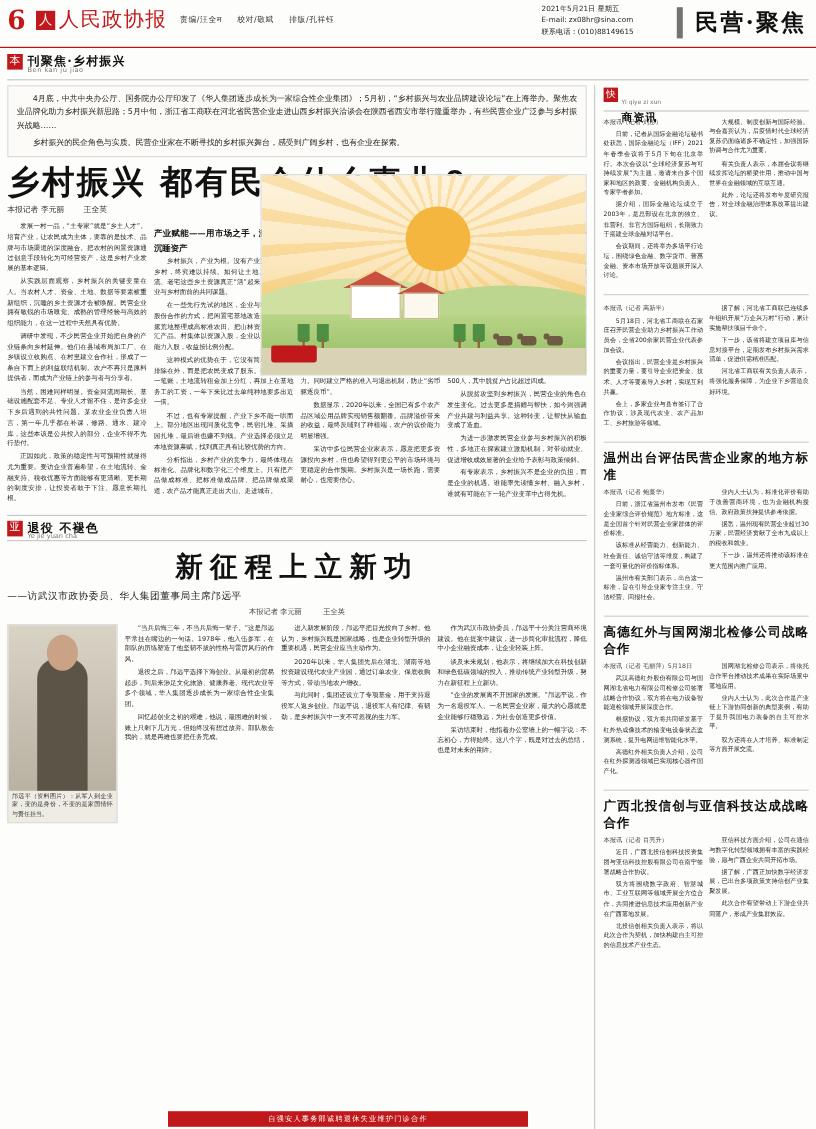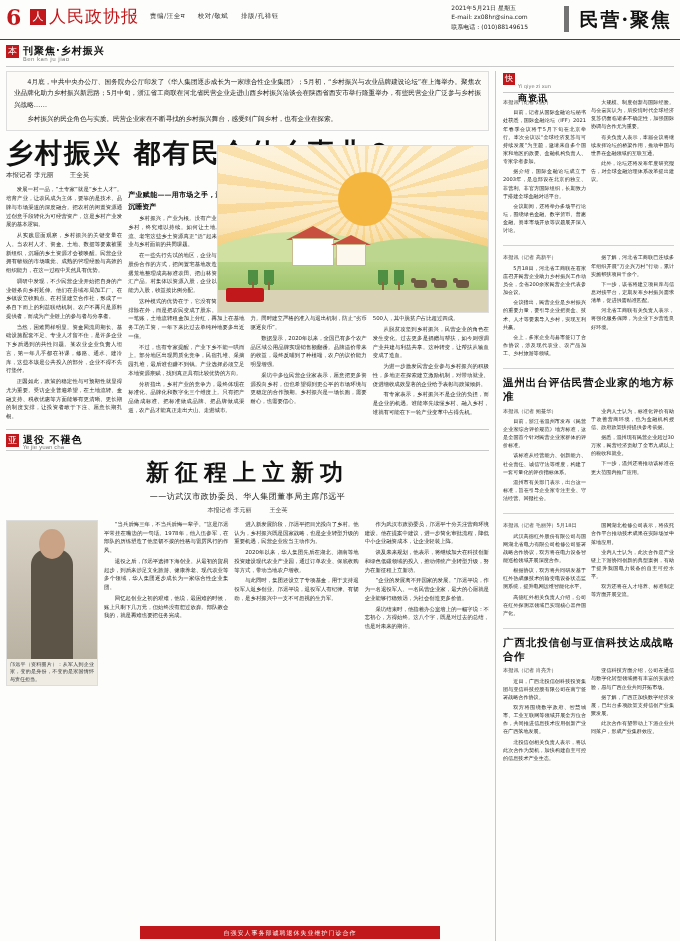"——访武汉市政协委员、华人集团董事局主席邝远平" .feature-sub { text-align: center -> none }
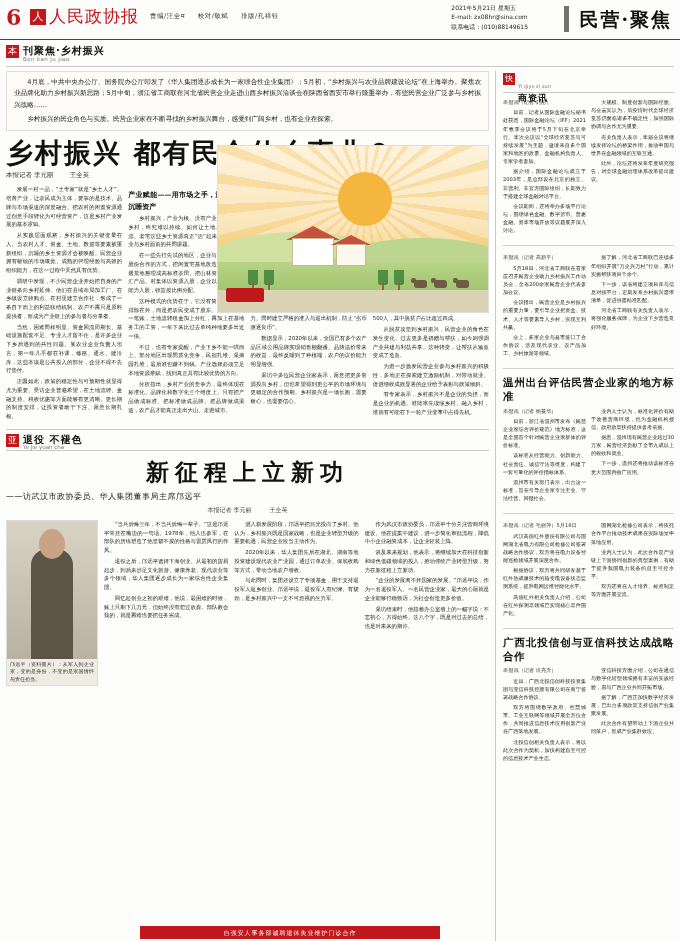"高德红外与国网湖北检修公司战略合作" div.r-title { html: none -> <div>高德红外与国网湖北检修公司战略合作</div> }
